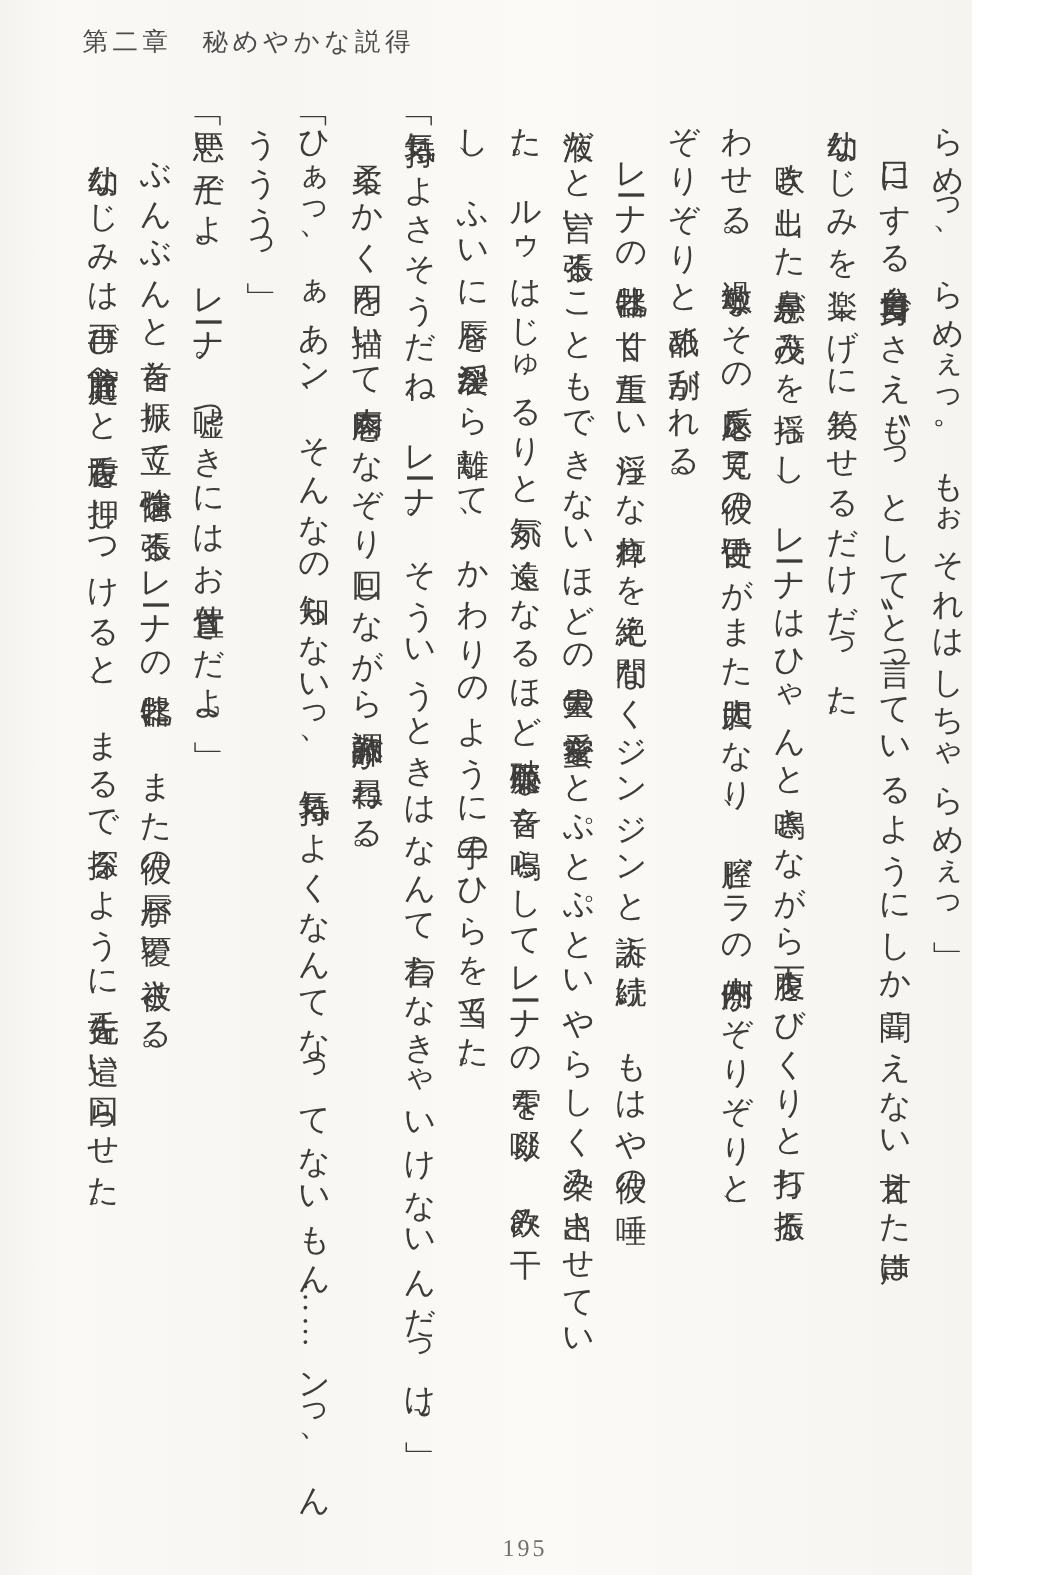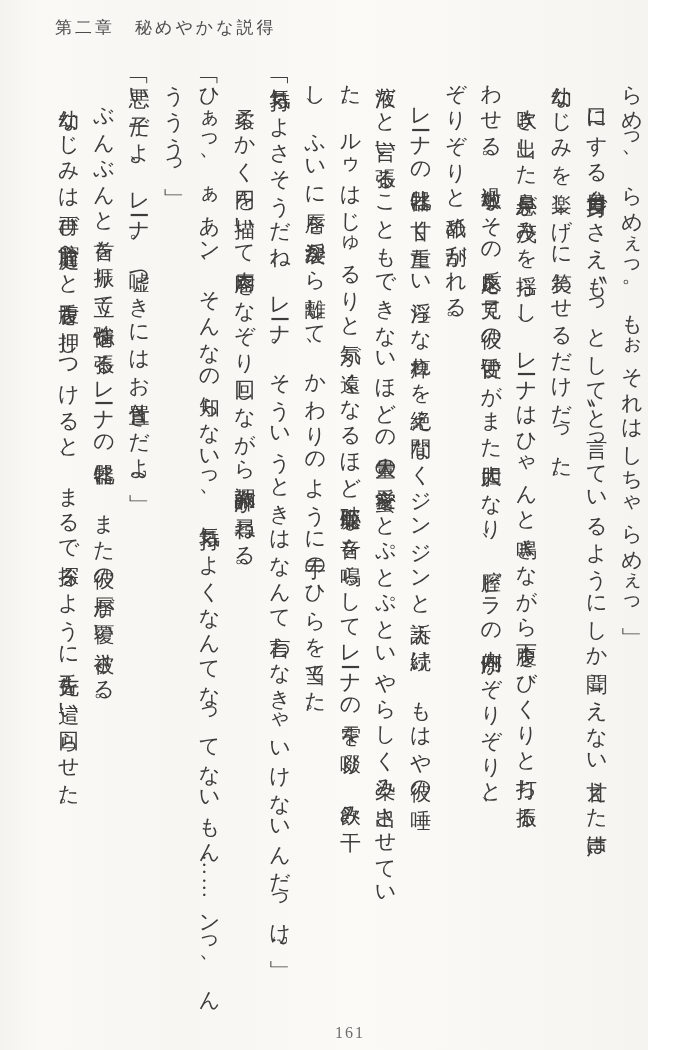"161" div.page-number { text: 161 -> 195 }
